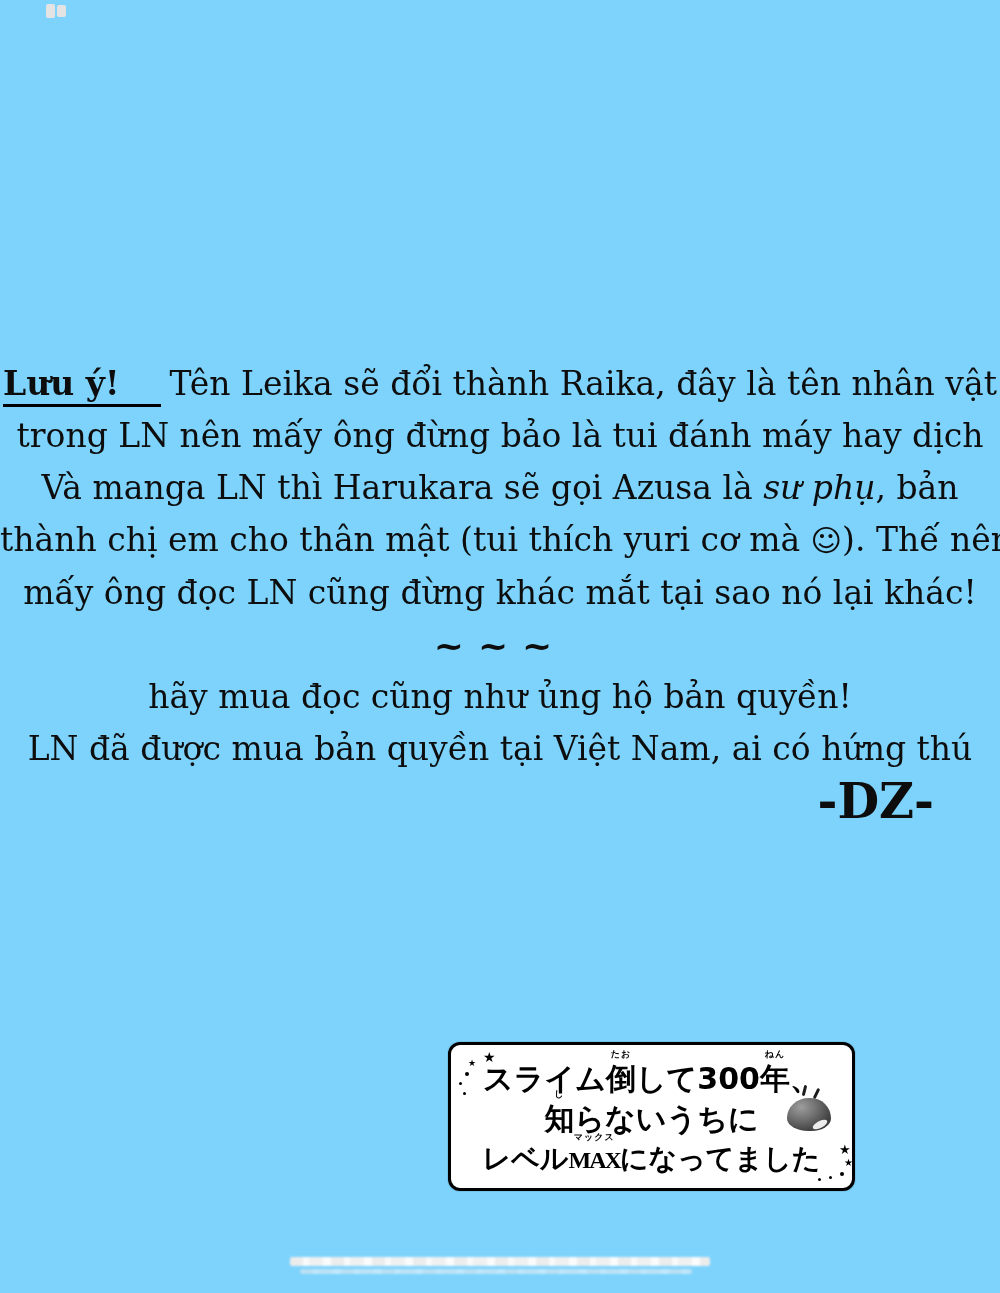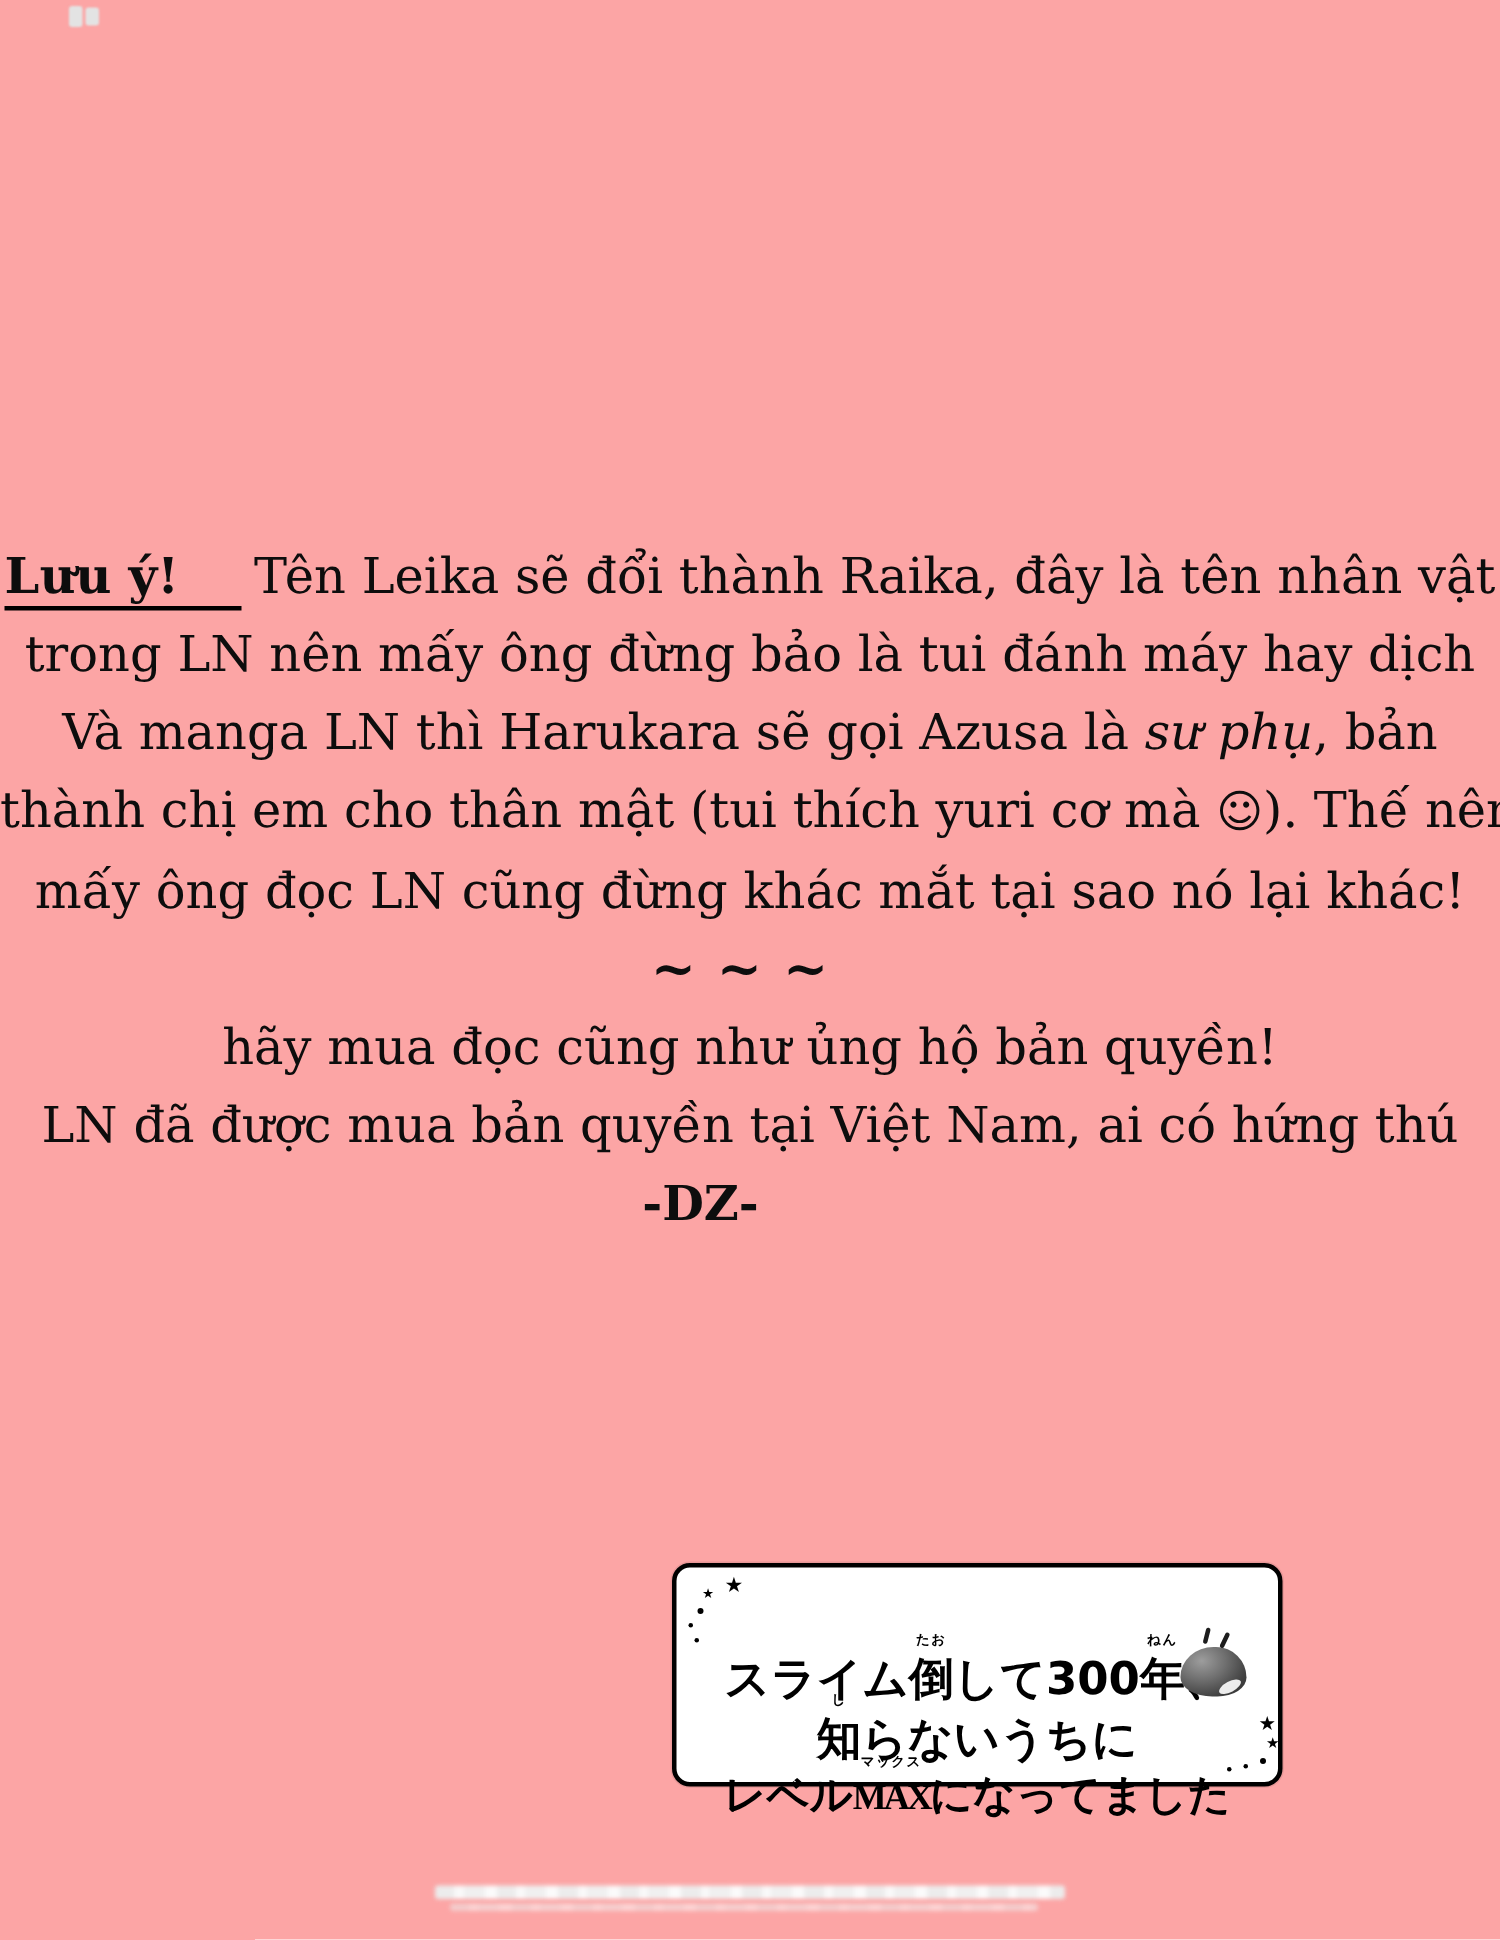"Lưu ý! Tên Leika sẽ" .page { background: #fca5a5 -> #7dd3fc }
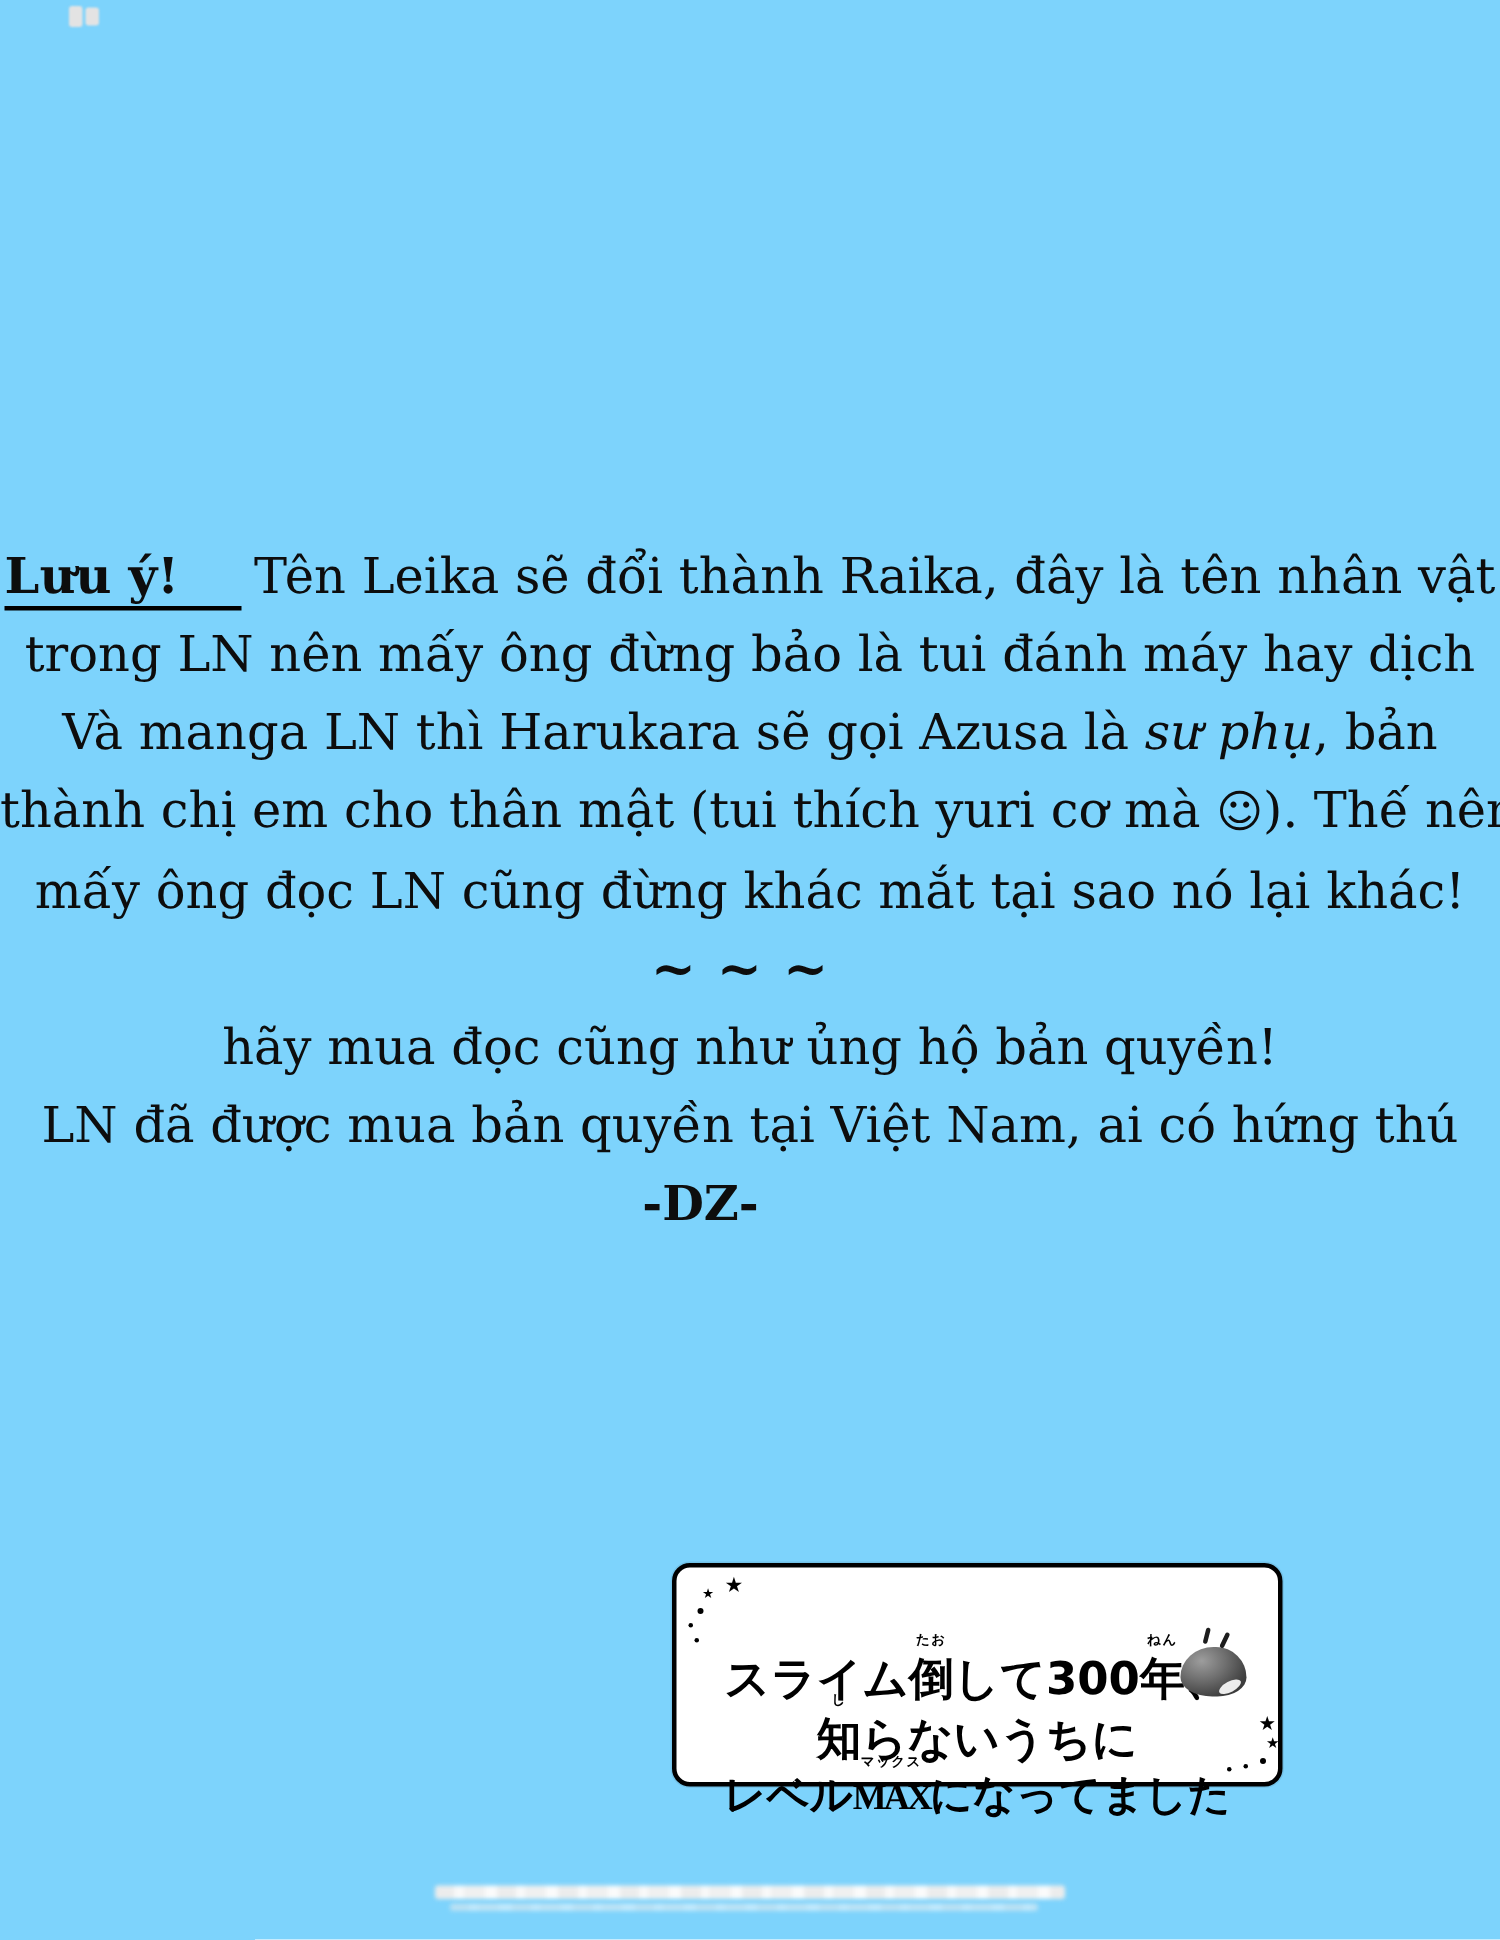"-DZ-" .signature { font-size: 32px -> 48px; text-align: center -> right }
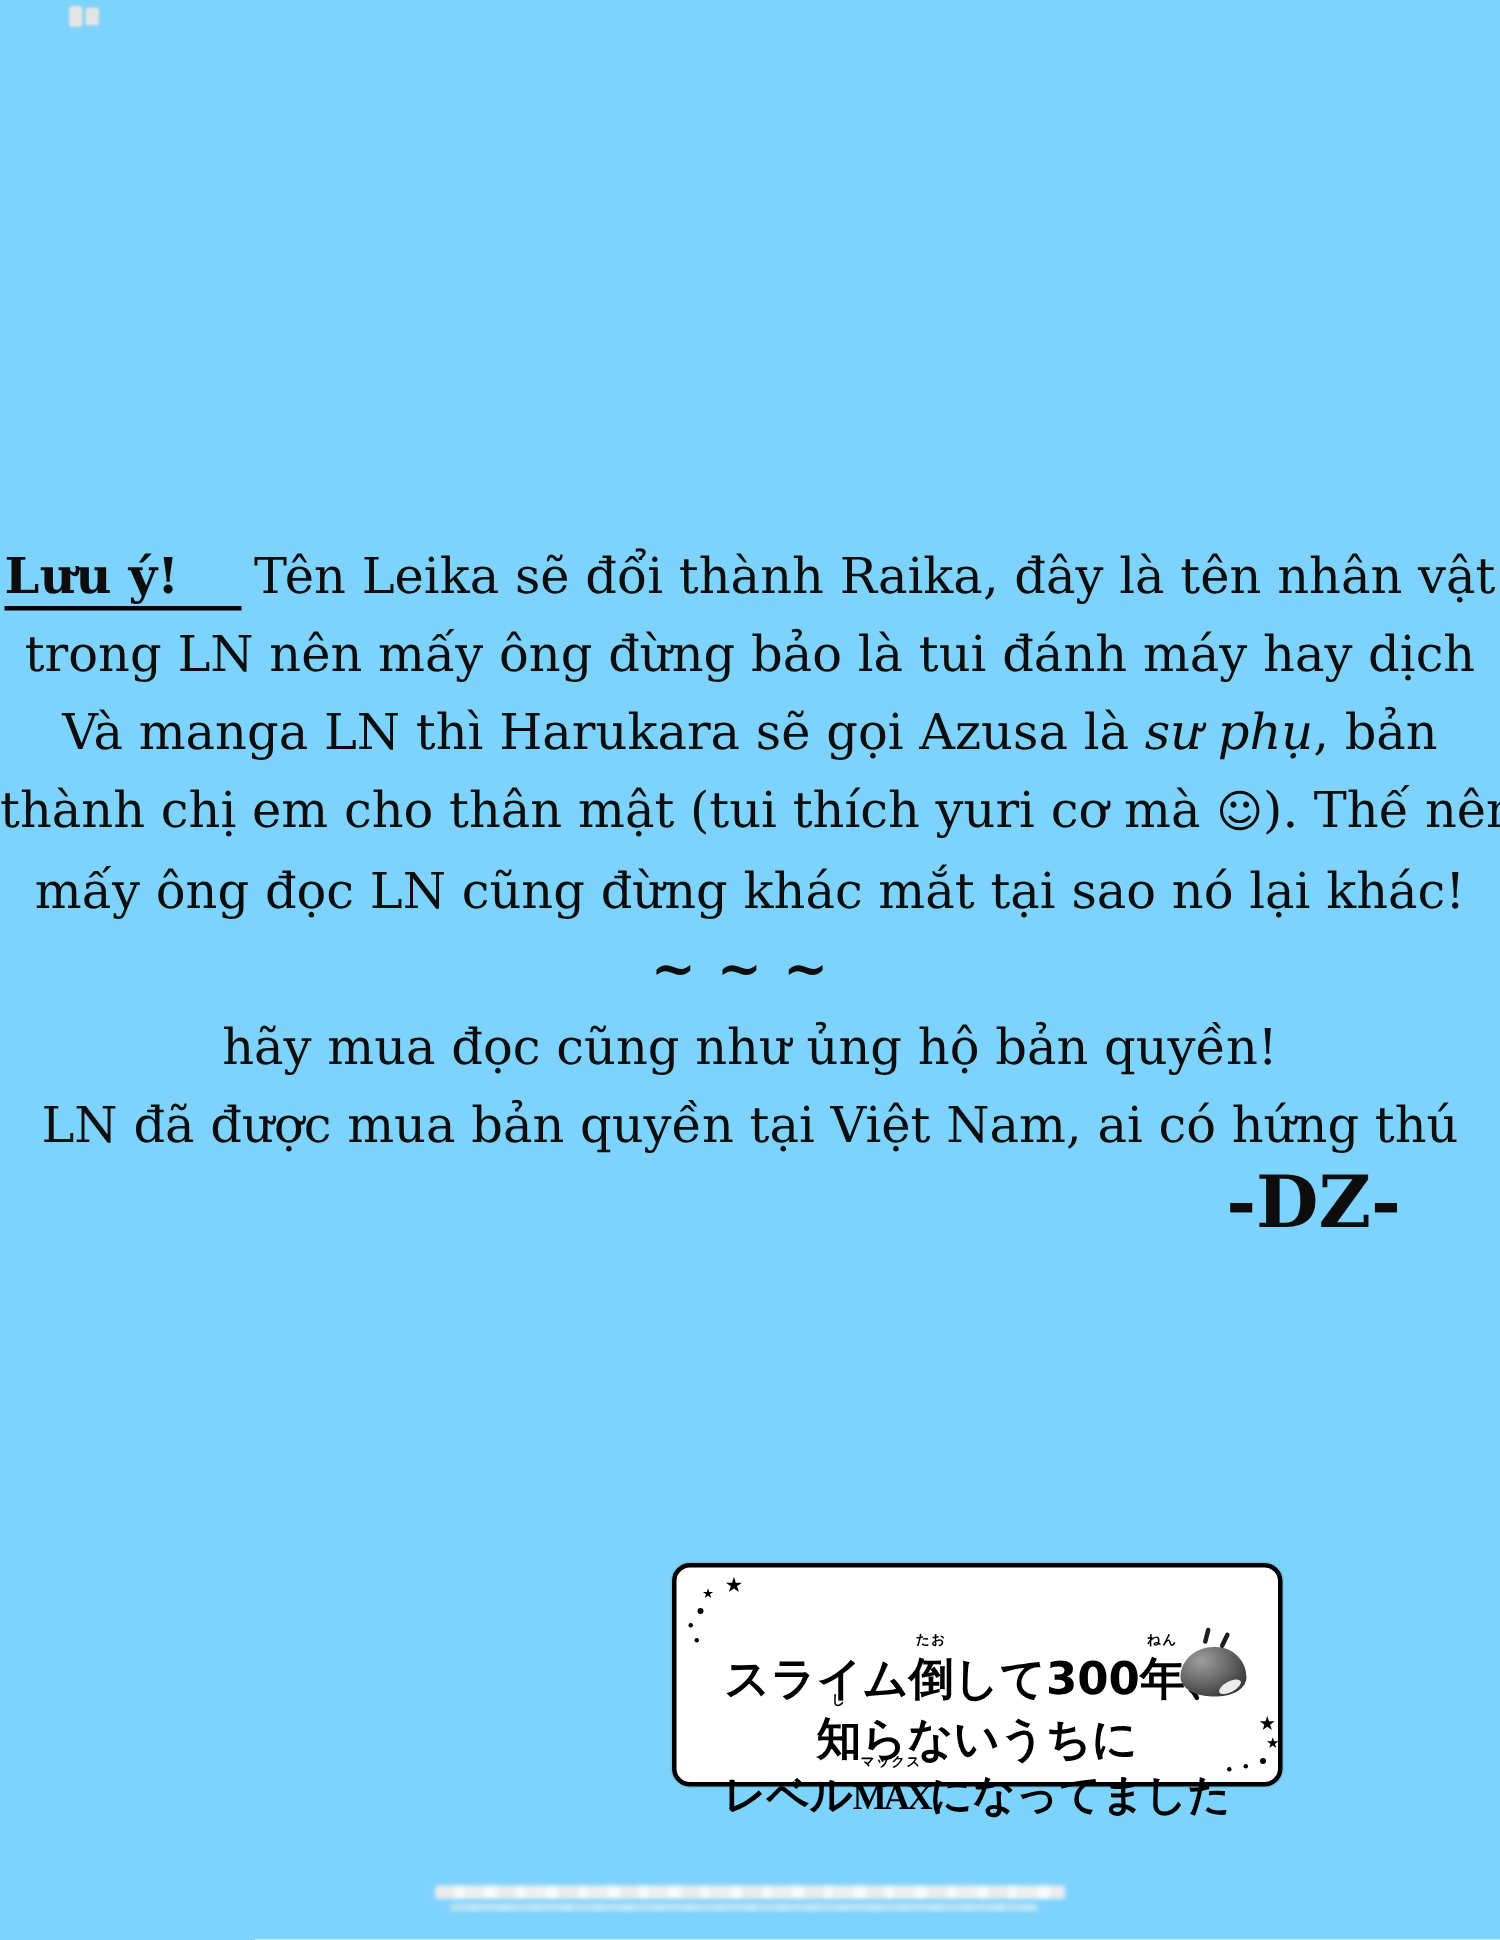"たお" .rubyw { margin-top: 40px -> none }
